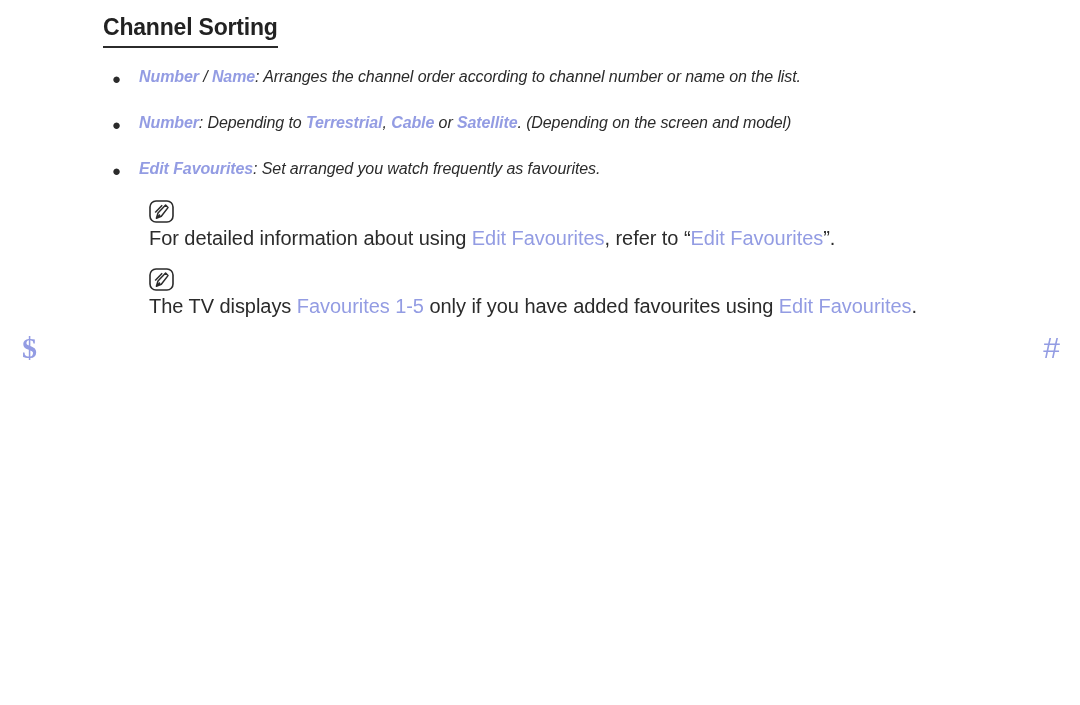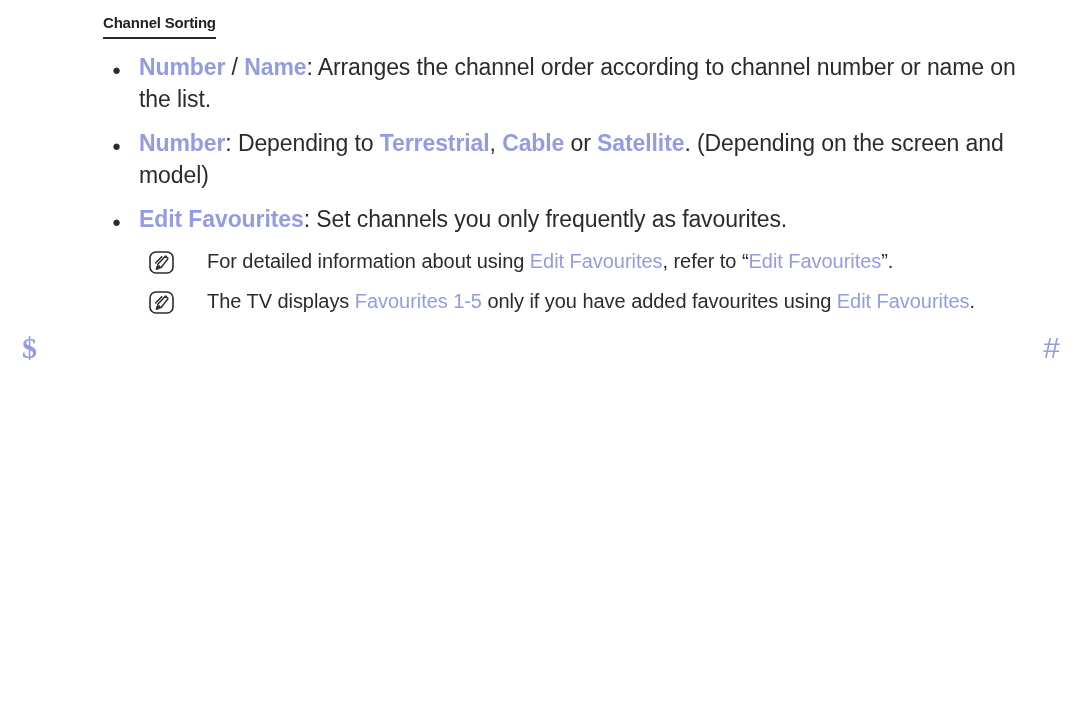"Channel Sorting" .heading { font-size: 15px -> 23px }
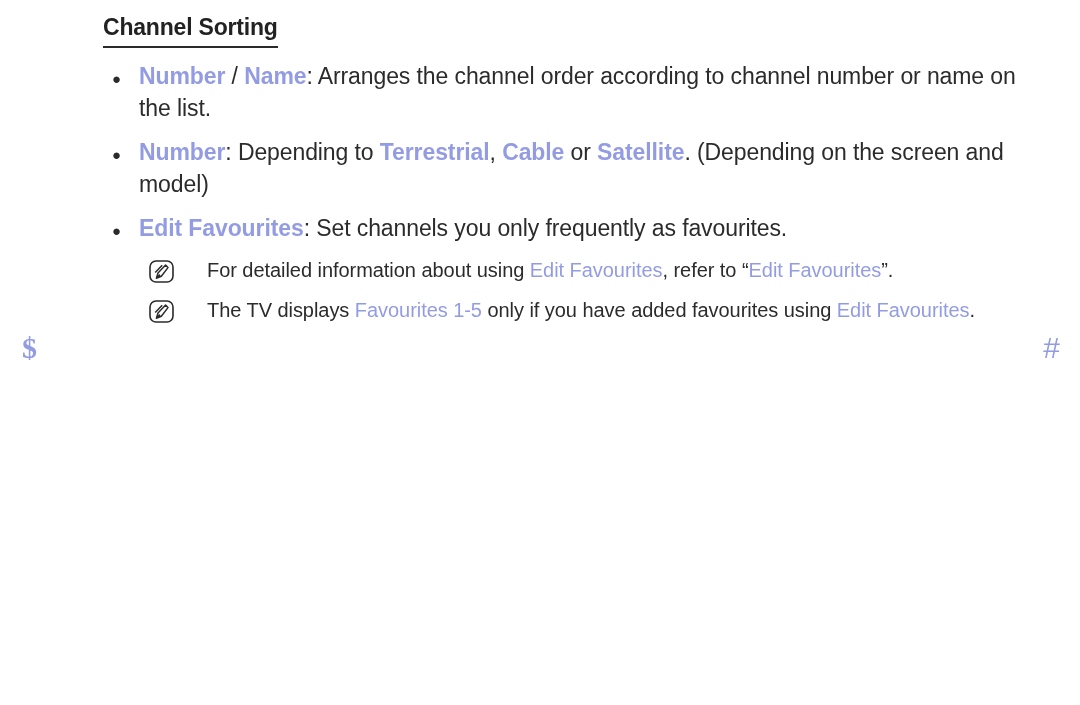"Number / Name: Arranges the" .bullet-text { font-size: 23px -> 16px; font-style: none -> italic }
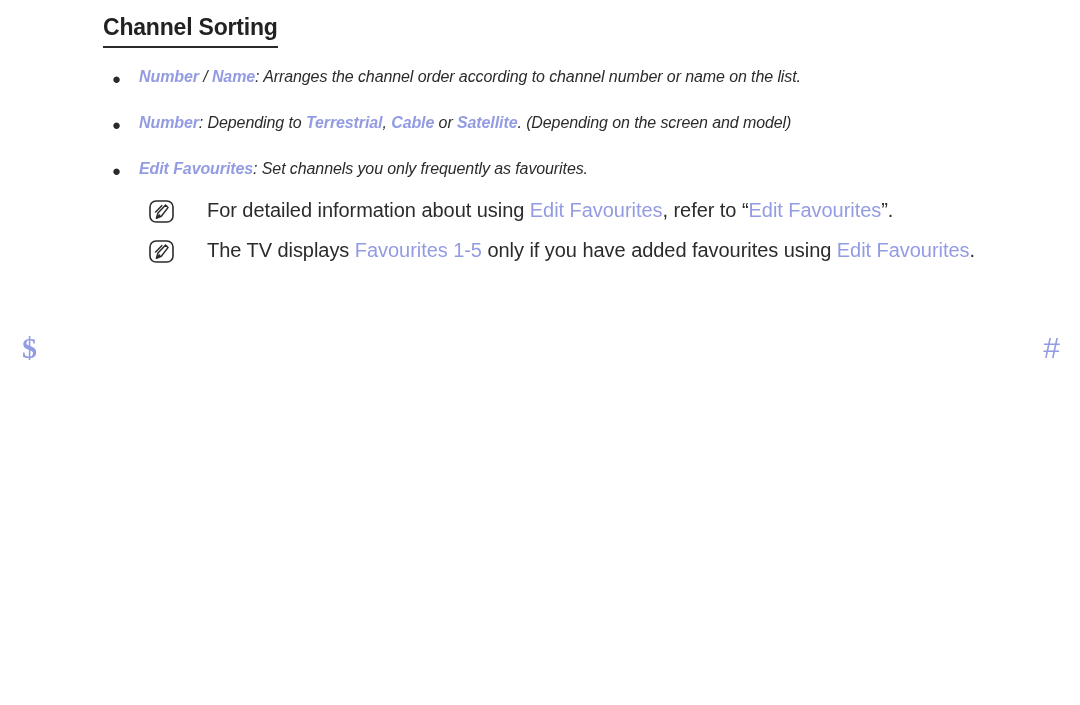": Set channels you only" span.sep { text: channels you only -> arranged you watch }
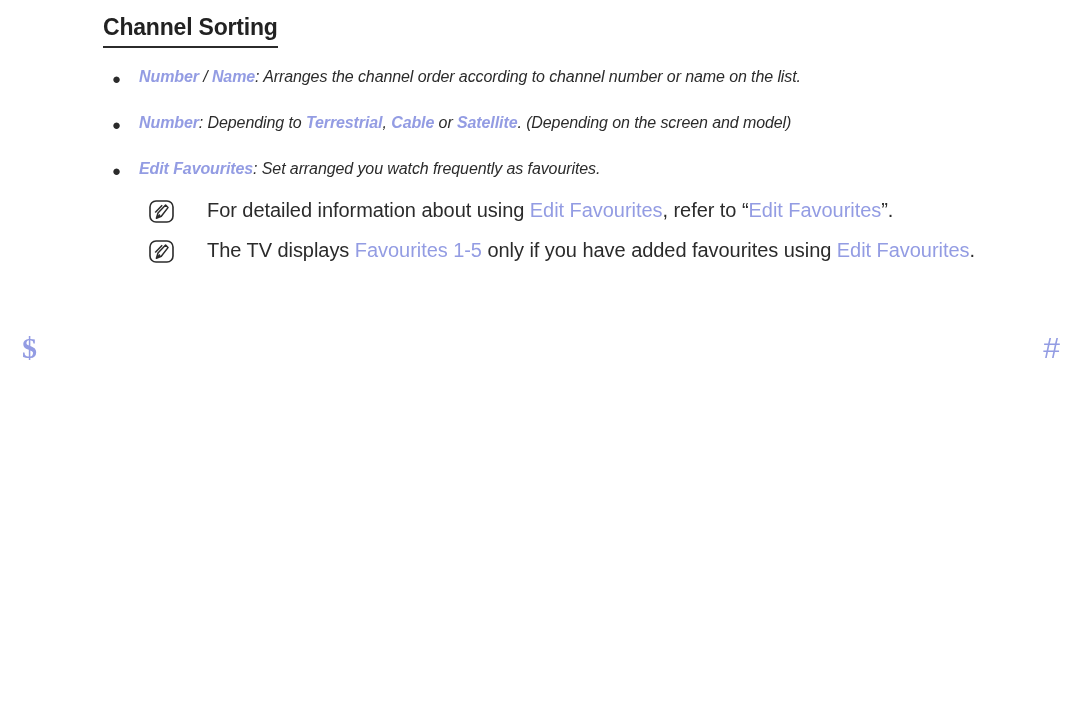"For detailed information about using" .note-row { flex-direction: none -> column }
